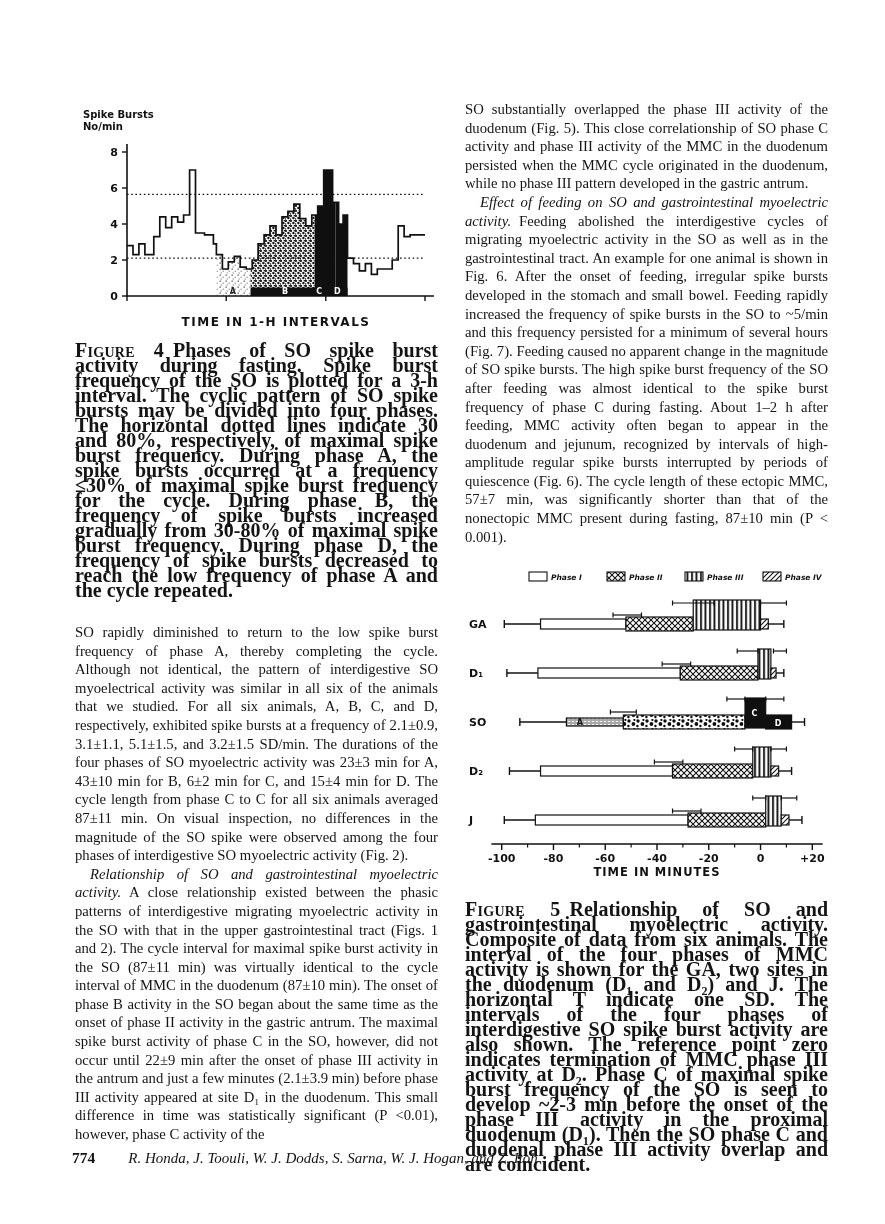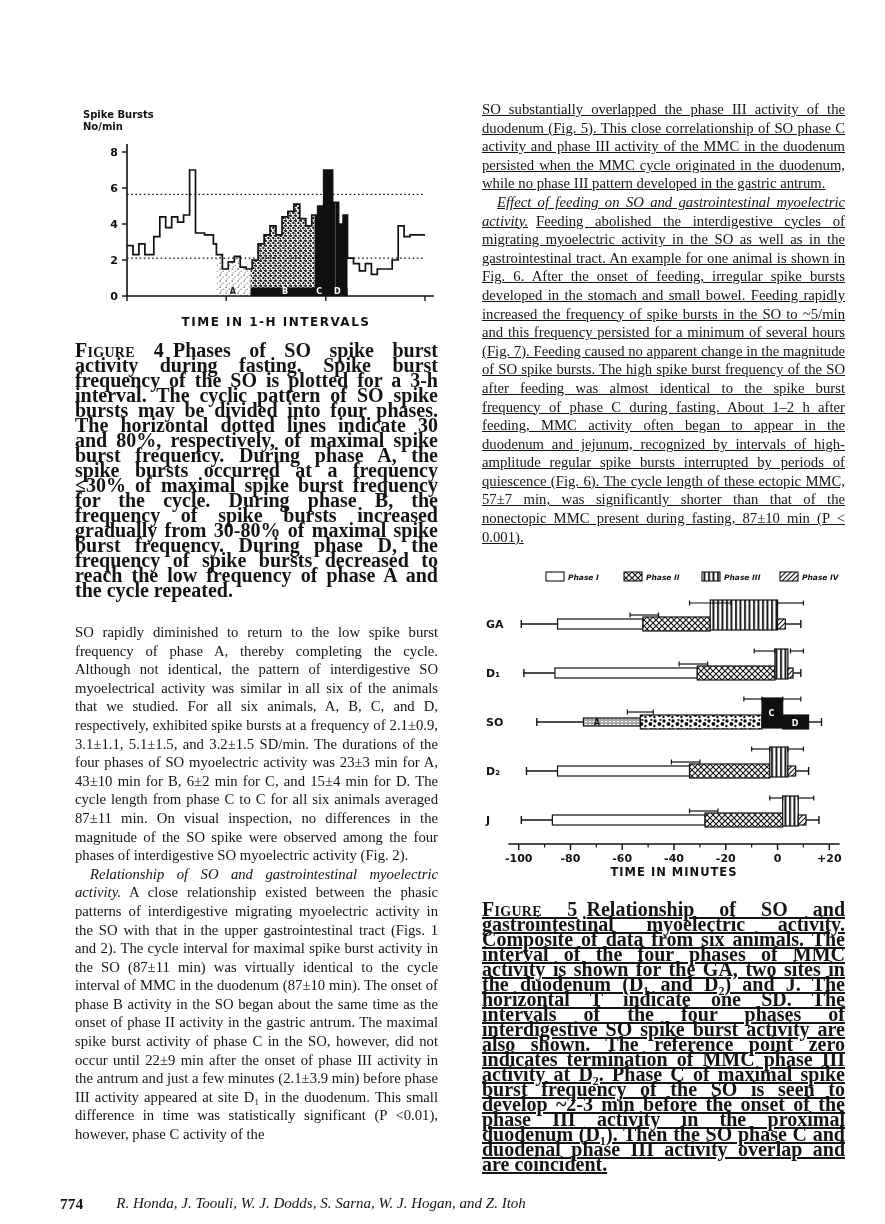"SO substantially overlapped the phase" .col-right { left: 482px -> 465px; text-decoration: underline -> none }
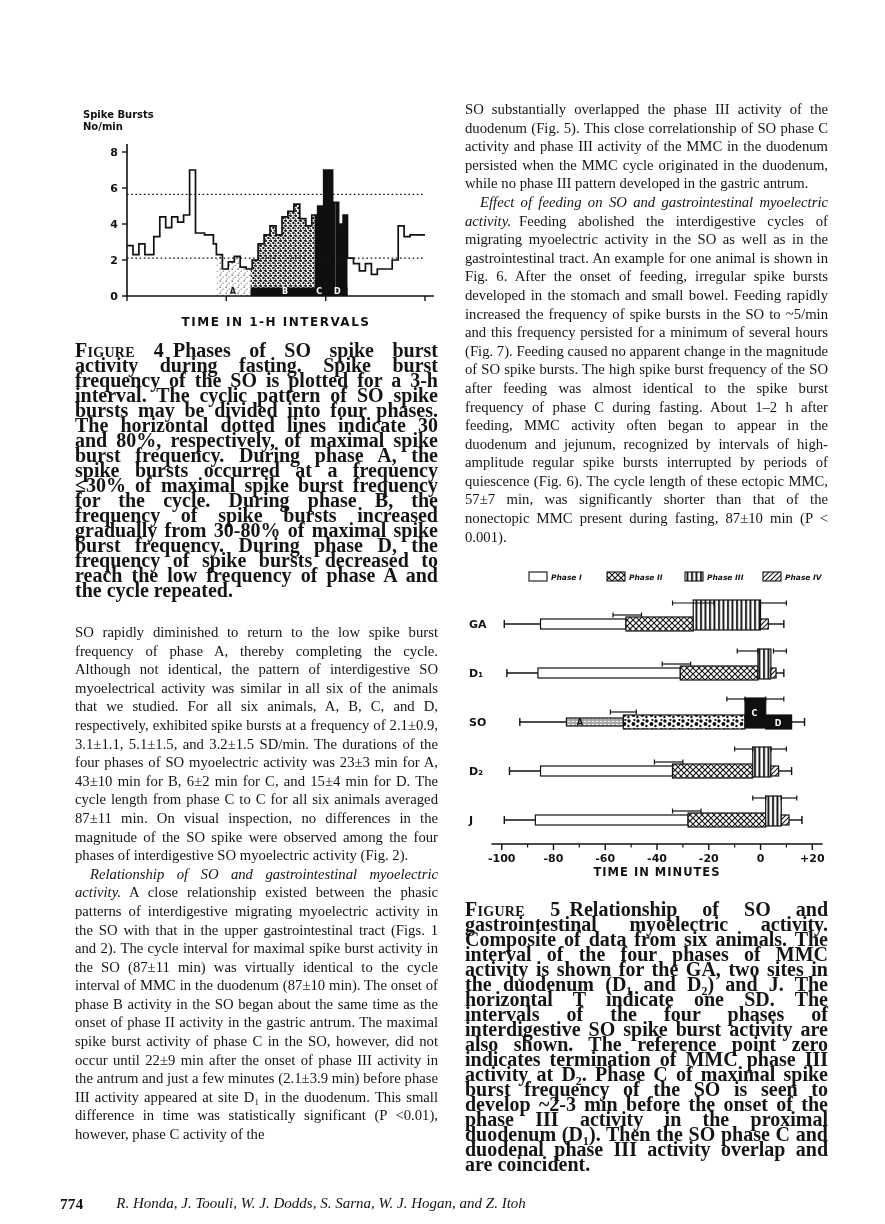"774" .footer { align-items: flex-start -> center; left: 60px -> 72px; margin-top: 46px -> none }
